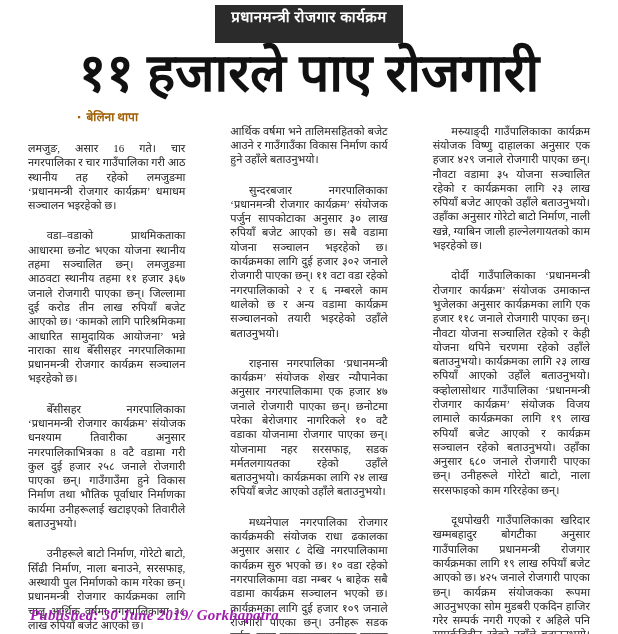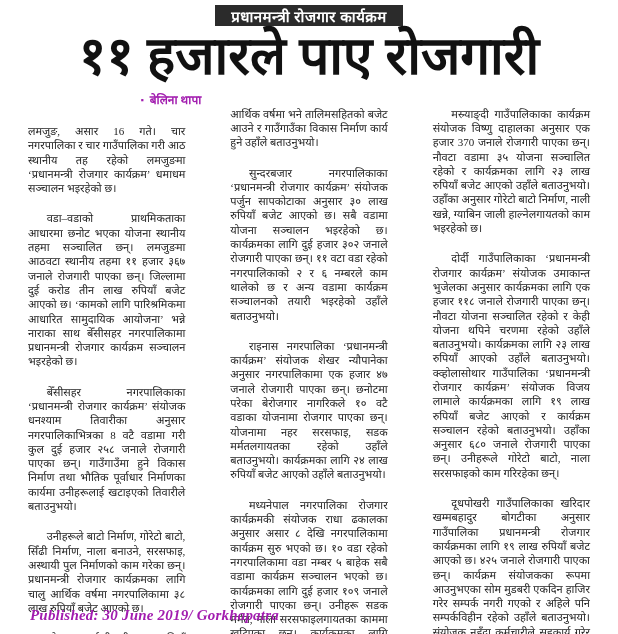"प्रधानमन्त्री रोजगार कार्यक्रम" .kicker { padding: 3px 16px 0 16px -> 3px 16px 17px 16px }
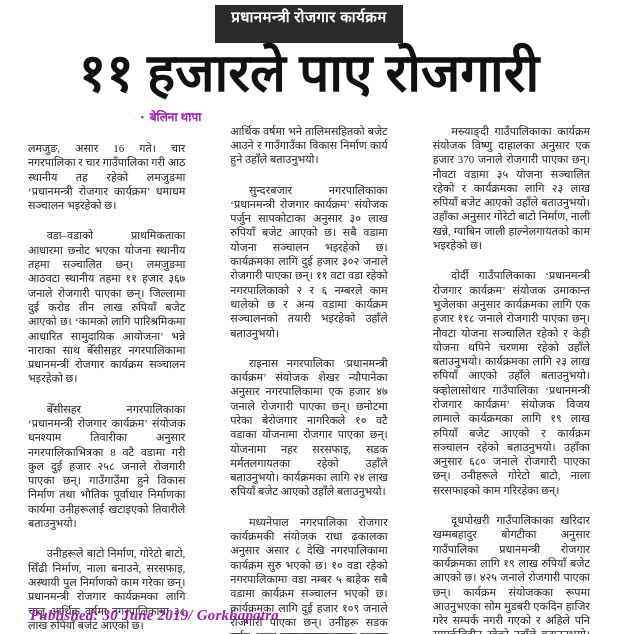"▪ बेलिना थापा" .byline { color: #a21caf -> #a16207; text-align: right -> center }
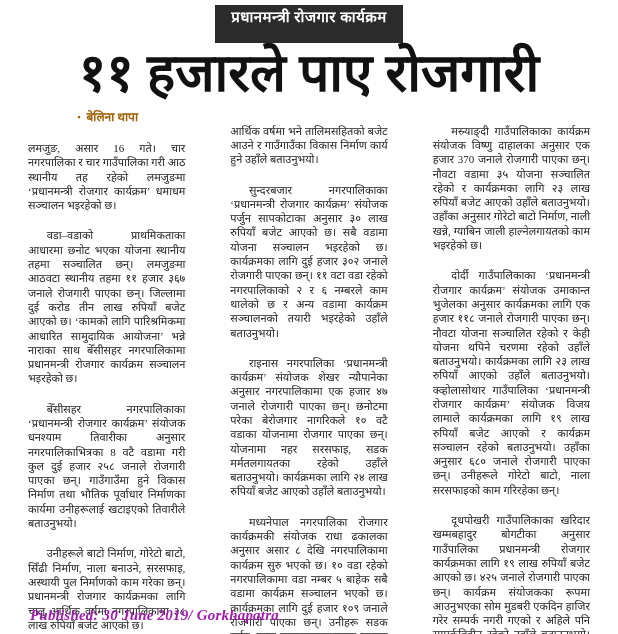"मस्र्याङ्दी गाउँपालिकाका कार्यक्रम" p.indent { text: 370 -> ४२९ }
